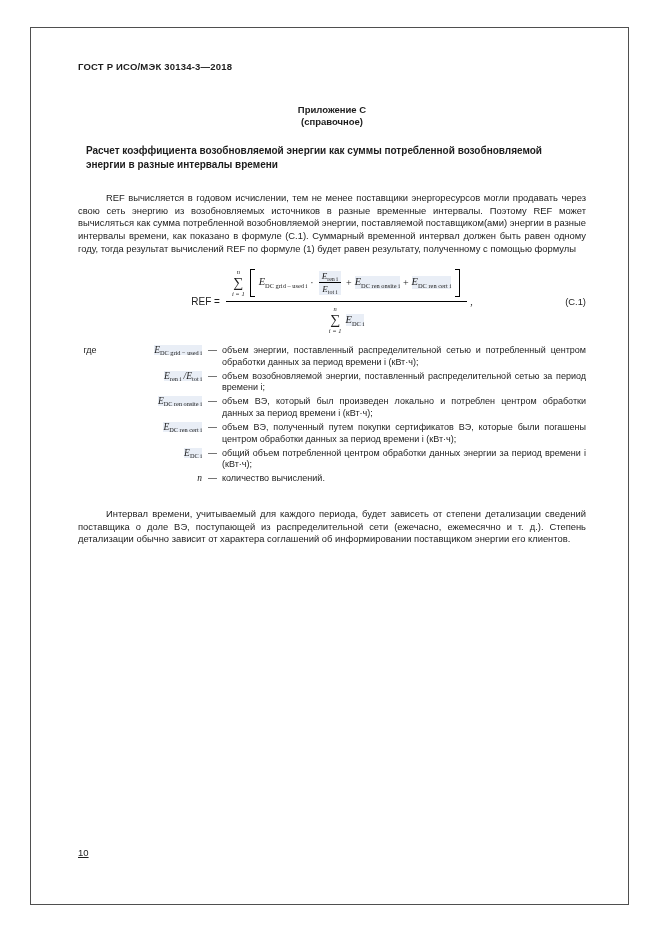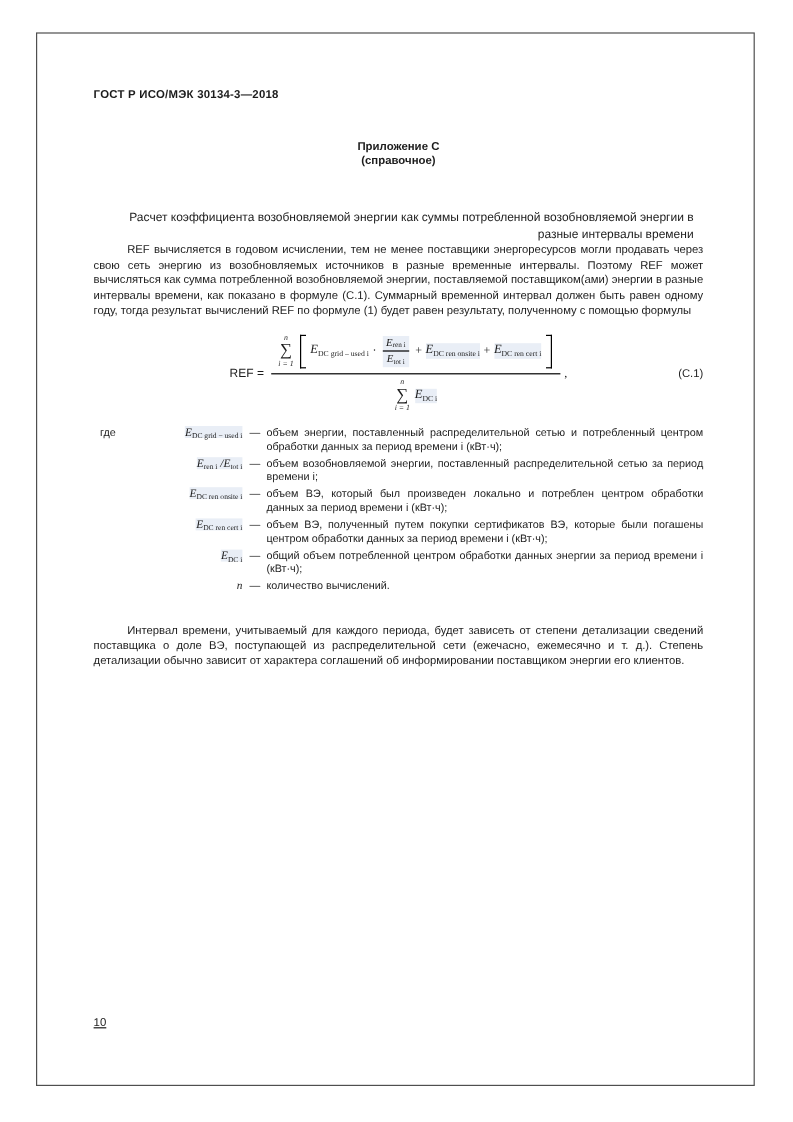"ГОСТ Р ИСО/МЭК 30134-3—2018" .content { top: 46px -> 33px }
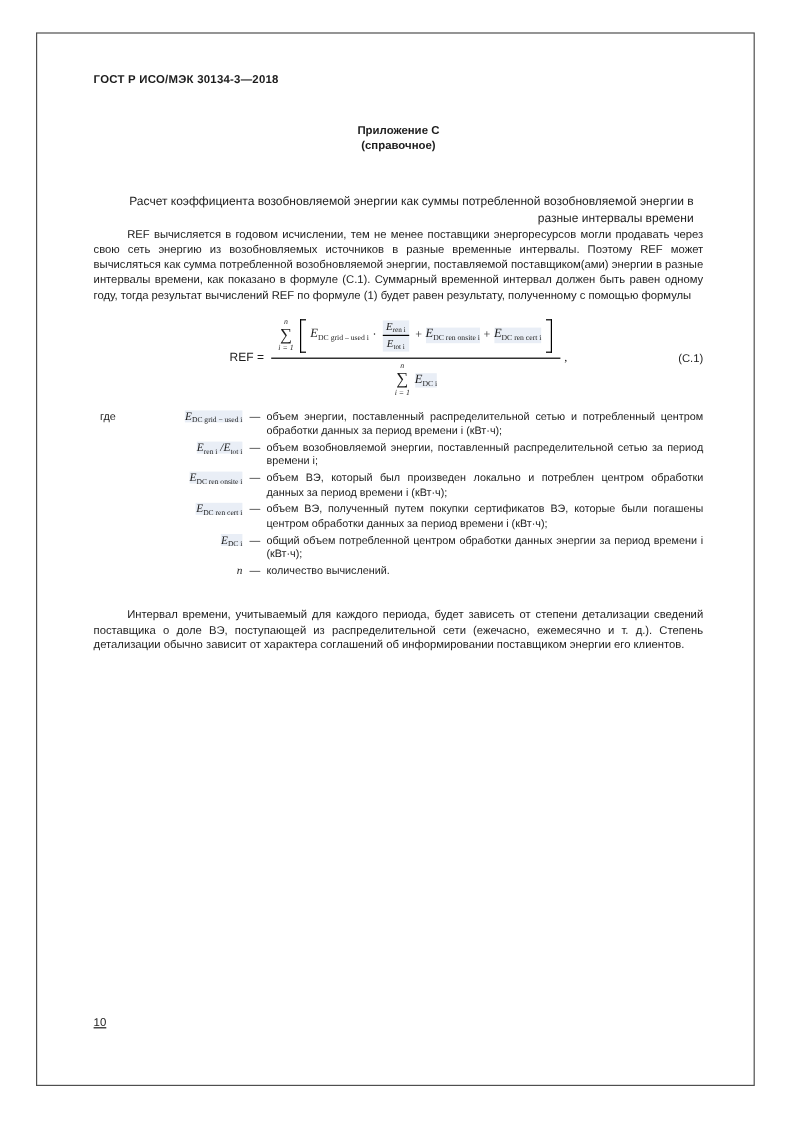"Расчет коэффициента возобновляемой" .heading { font-weight: 400 -> 700; margin: 34px 8px 0 -> 16px 8px 0; text-align: right -> left }
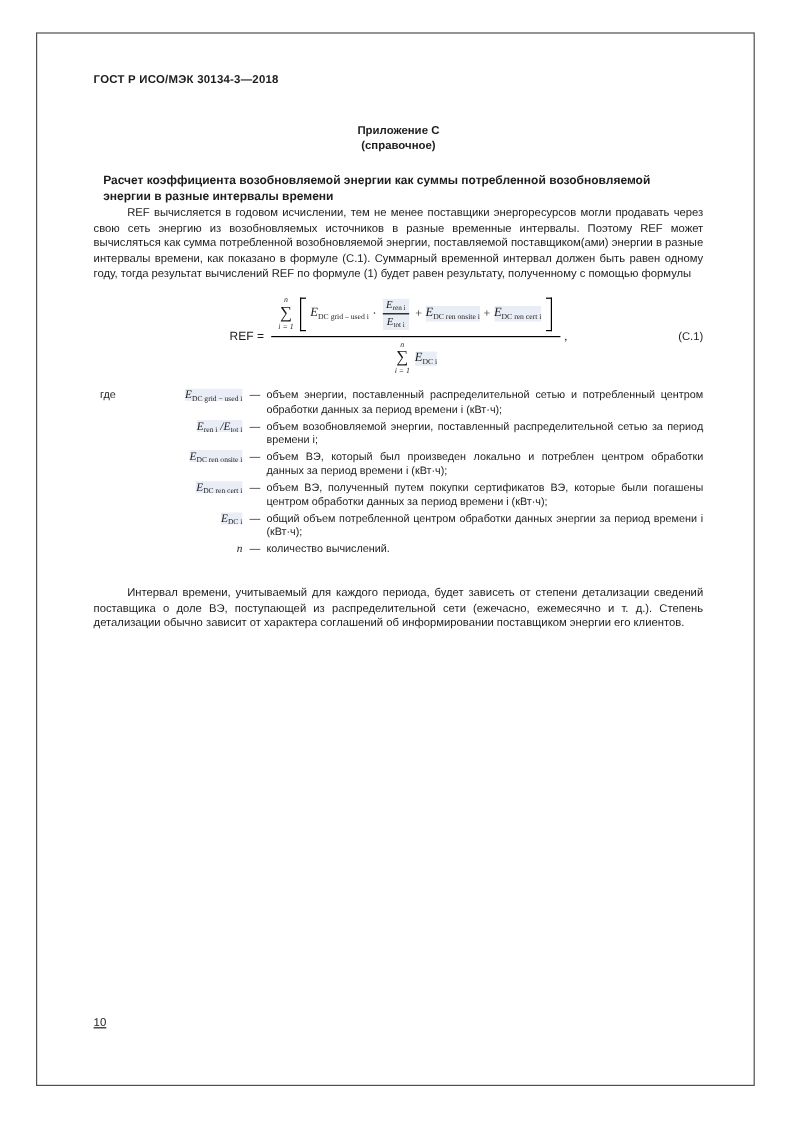"REF вычисляется в годовом исчислении," .para.first { margin-top: none -> 21px }
